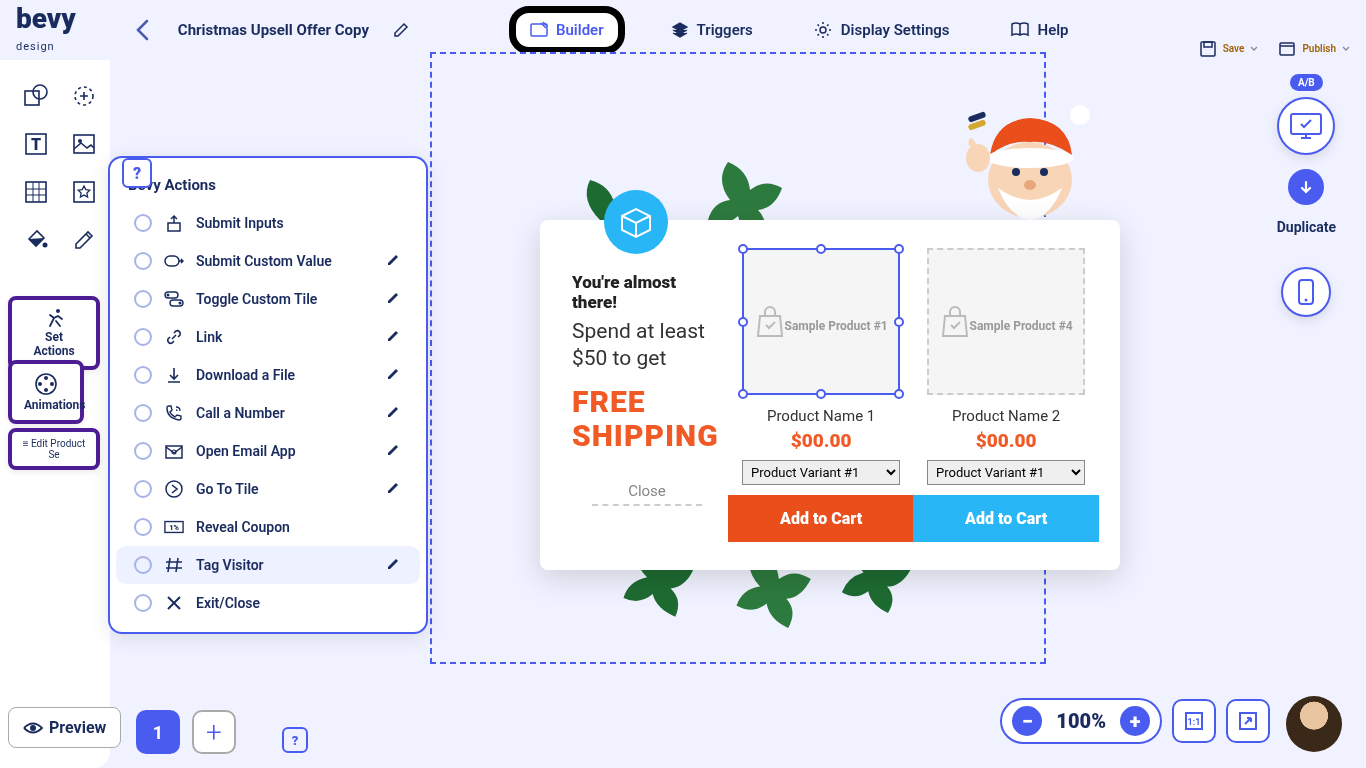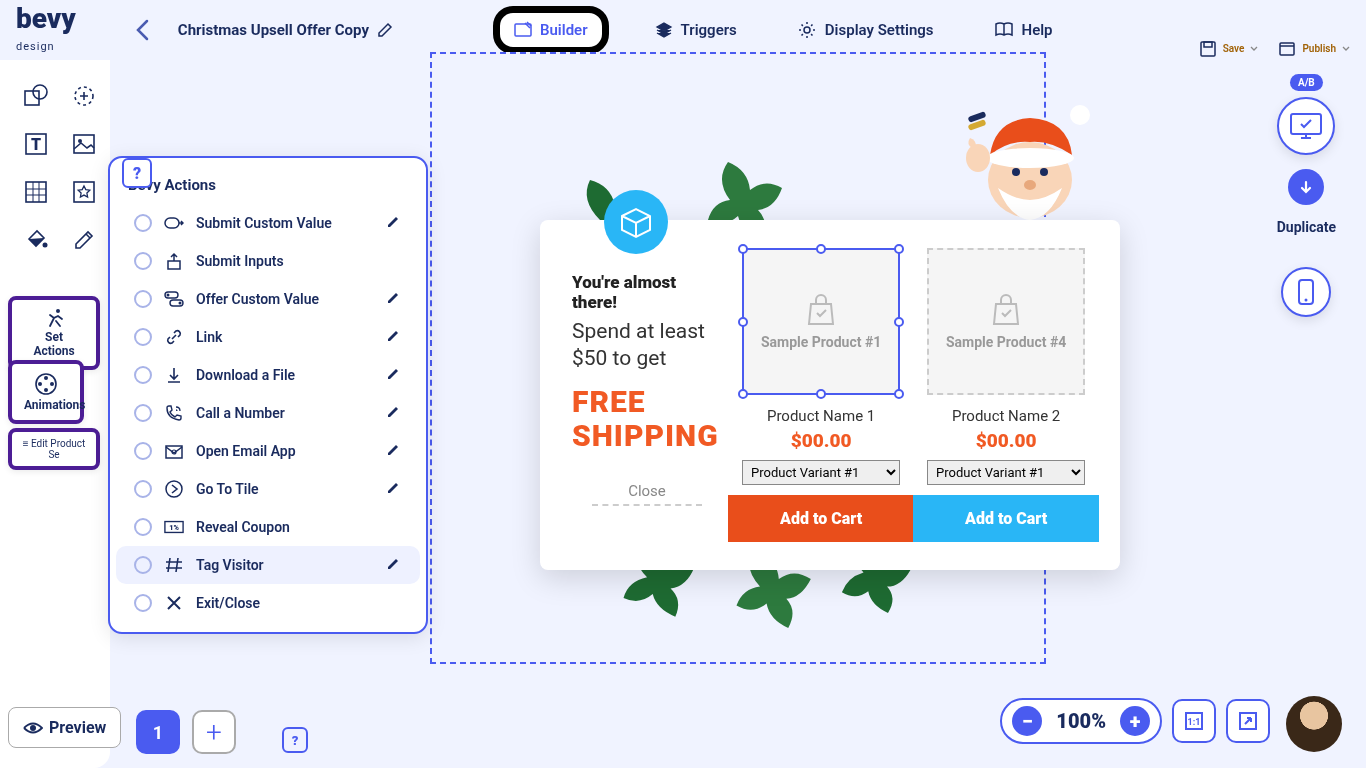"Christmas Upsell Offer Copy" .title-wrap { gap: 8px -> 24px }
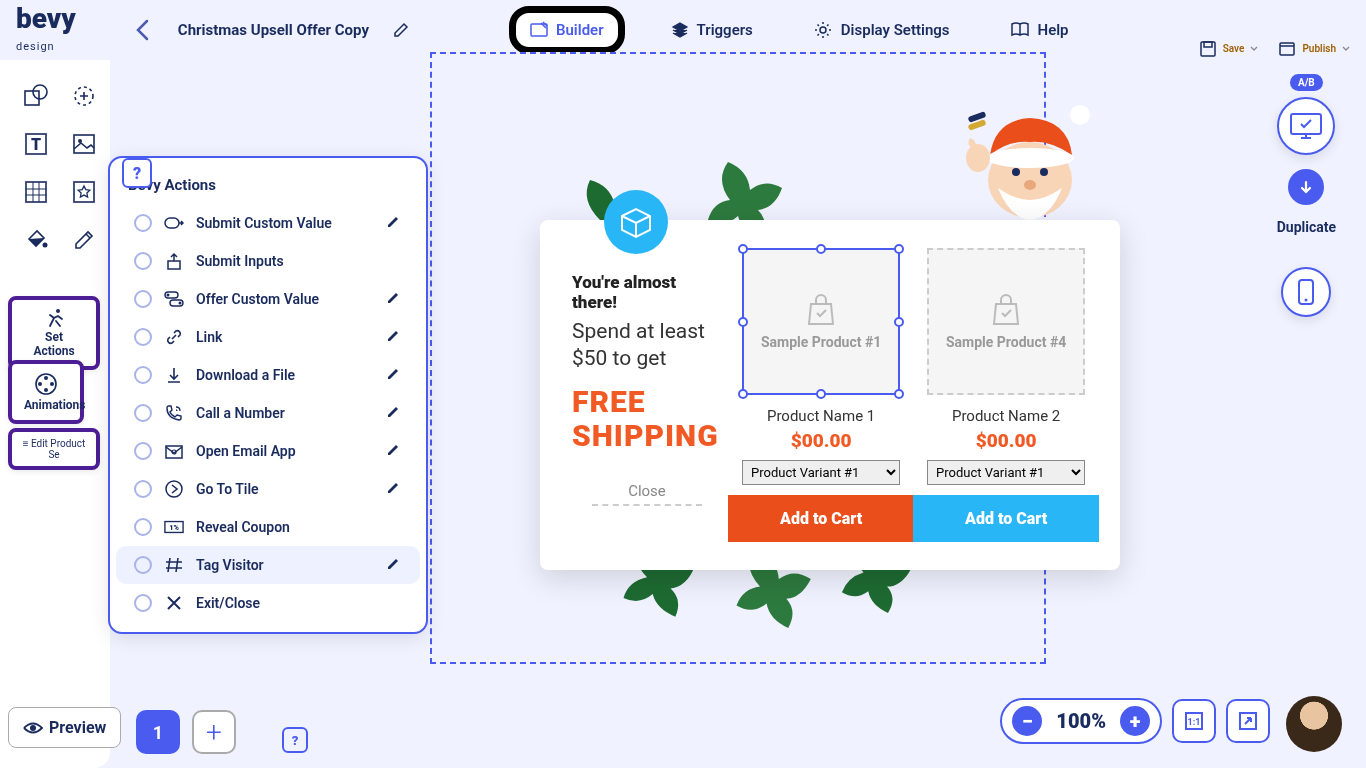"Submit Custom Value" div.action-row { order: before "Submit Inputs" -> after "Submit Inputs" }
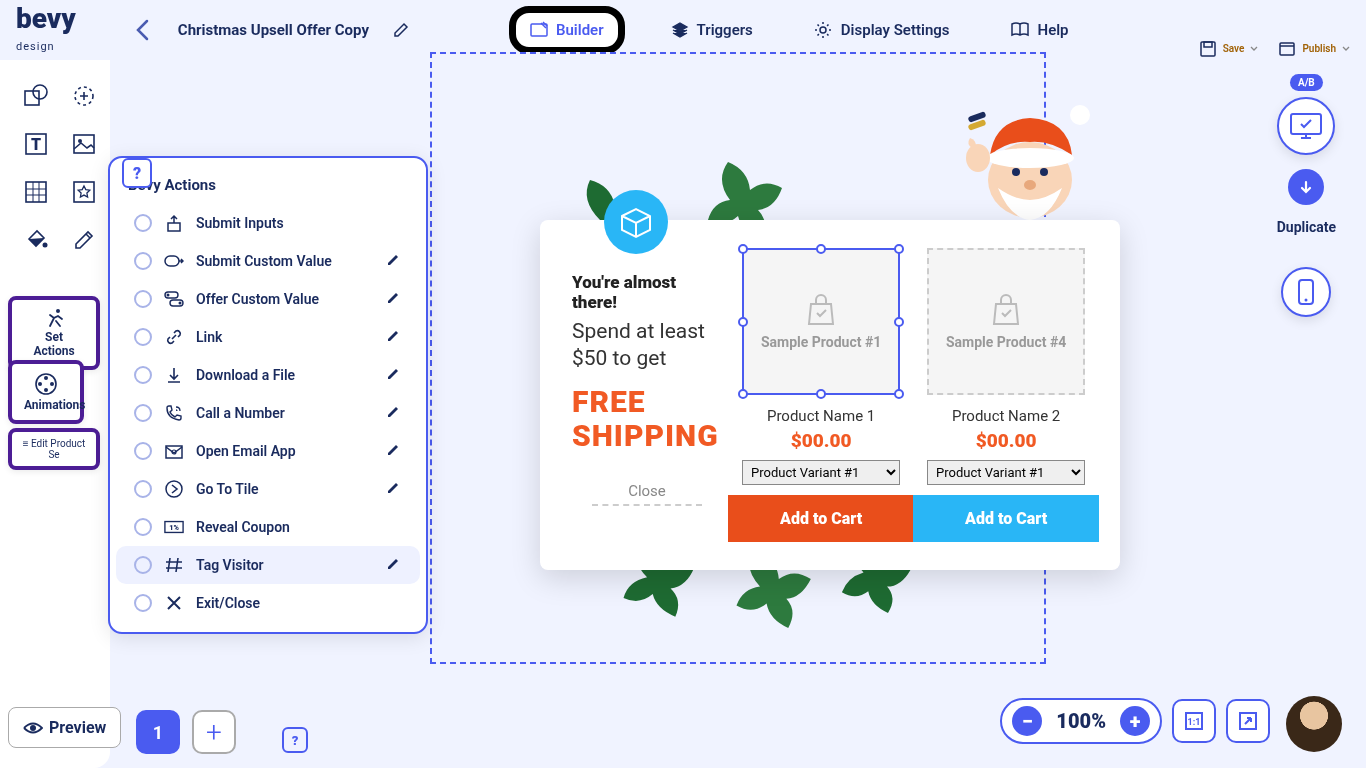"Offer Custom Value" span { text: Offer Custom Value -> Toggle Custom Tile }
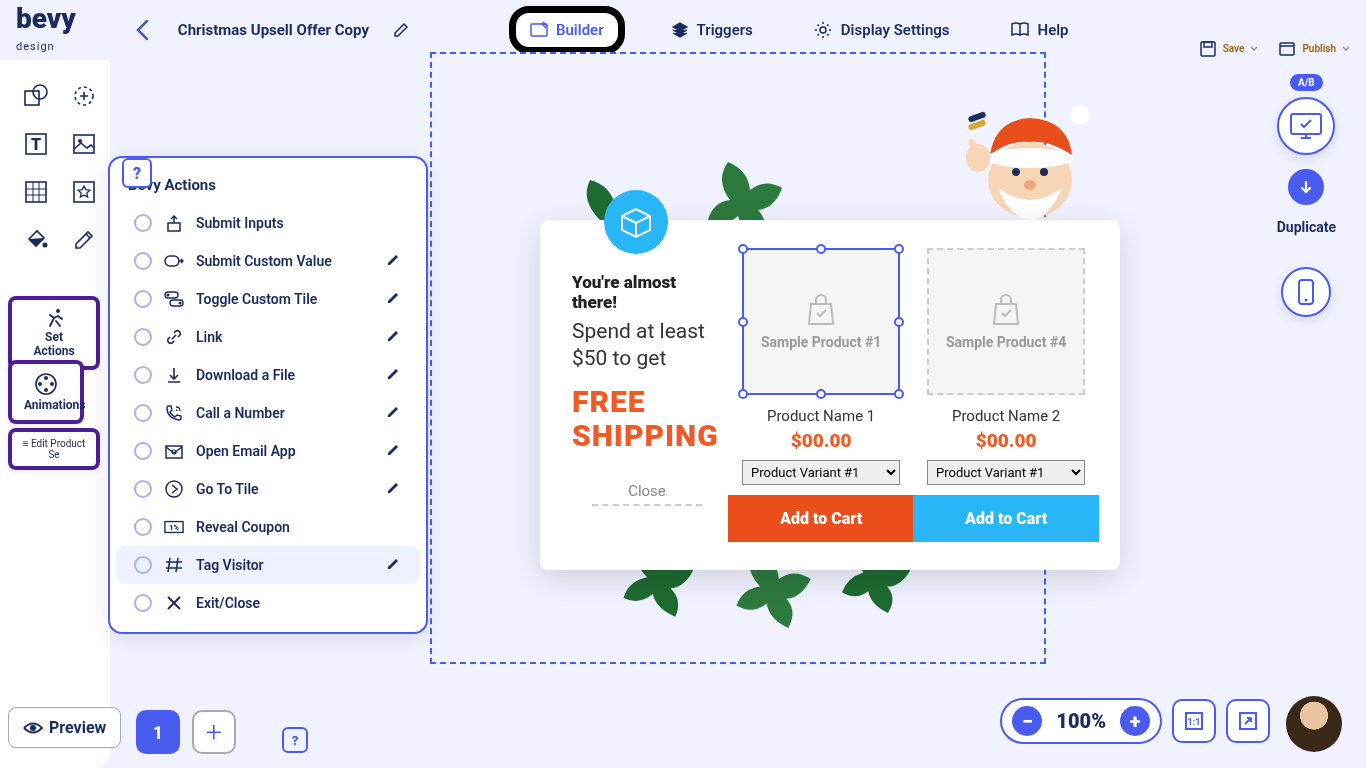"Sample Product #1" .prod-box { flex-direction: column -> row; font-size: 14px -> 12px }
